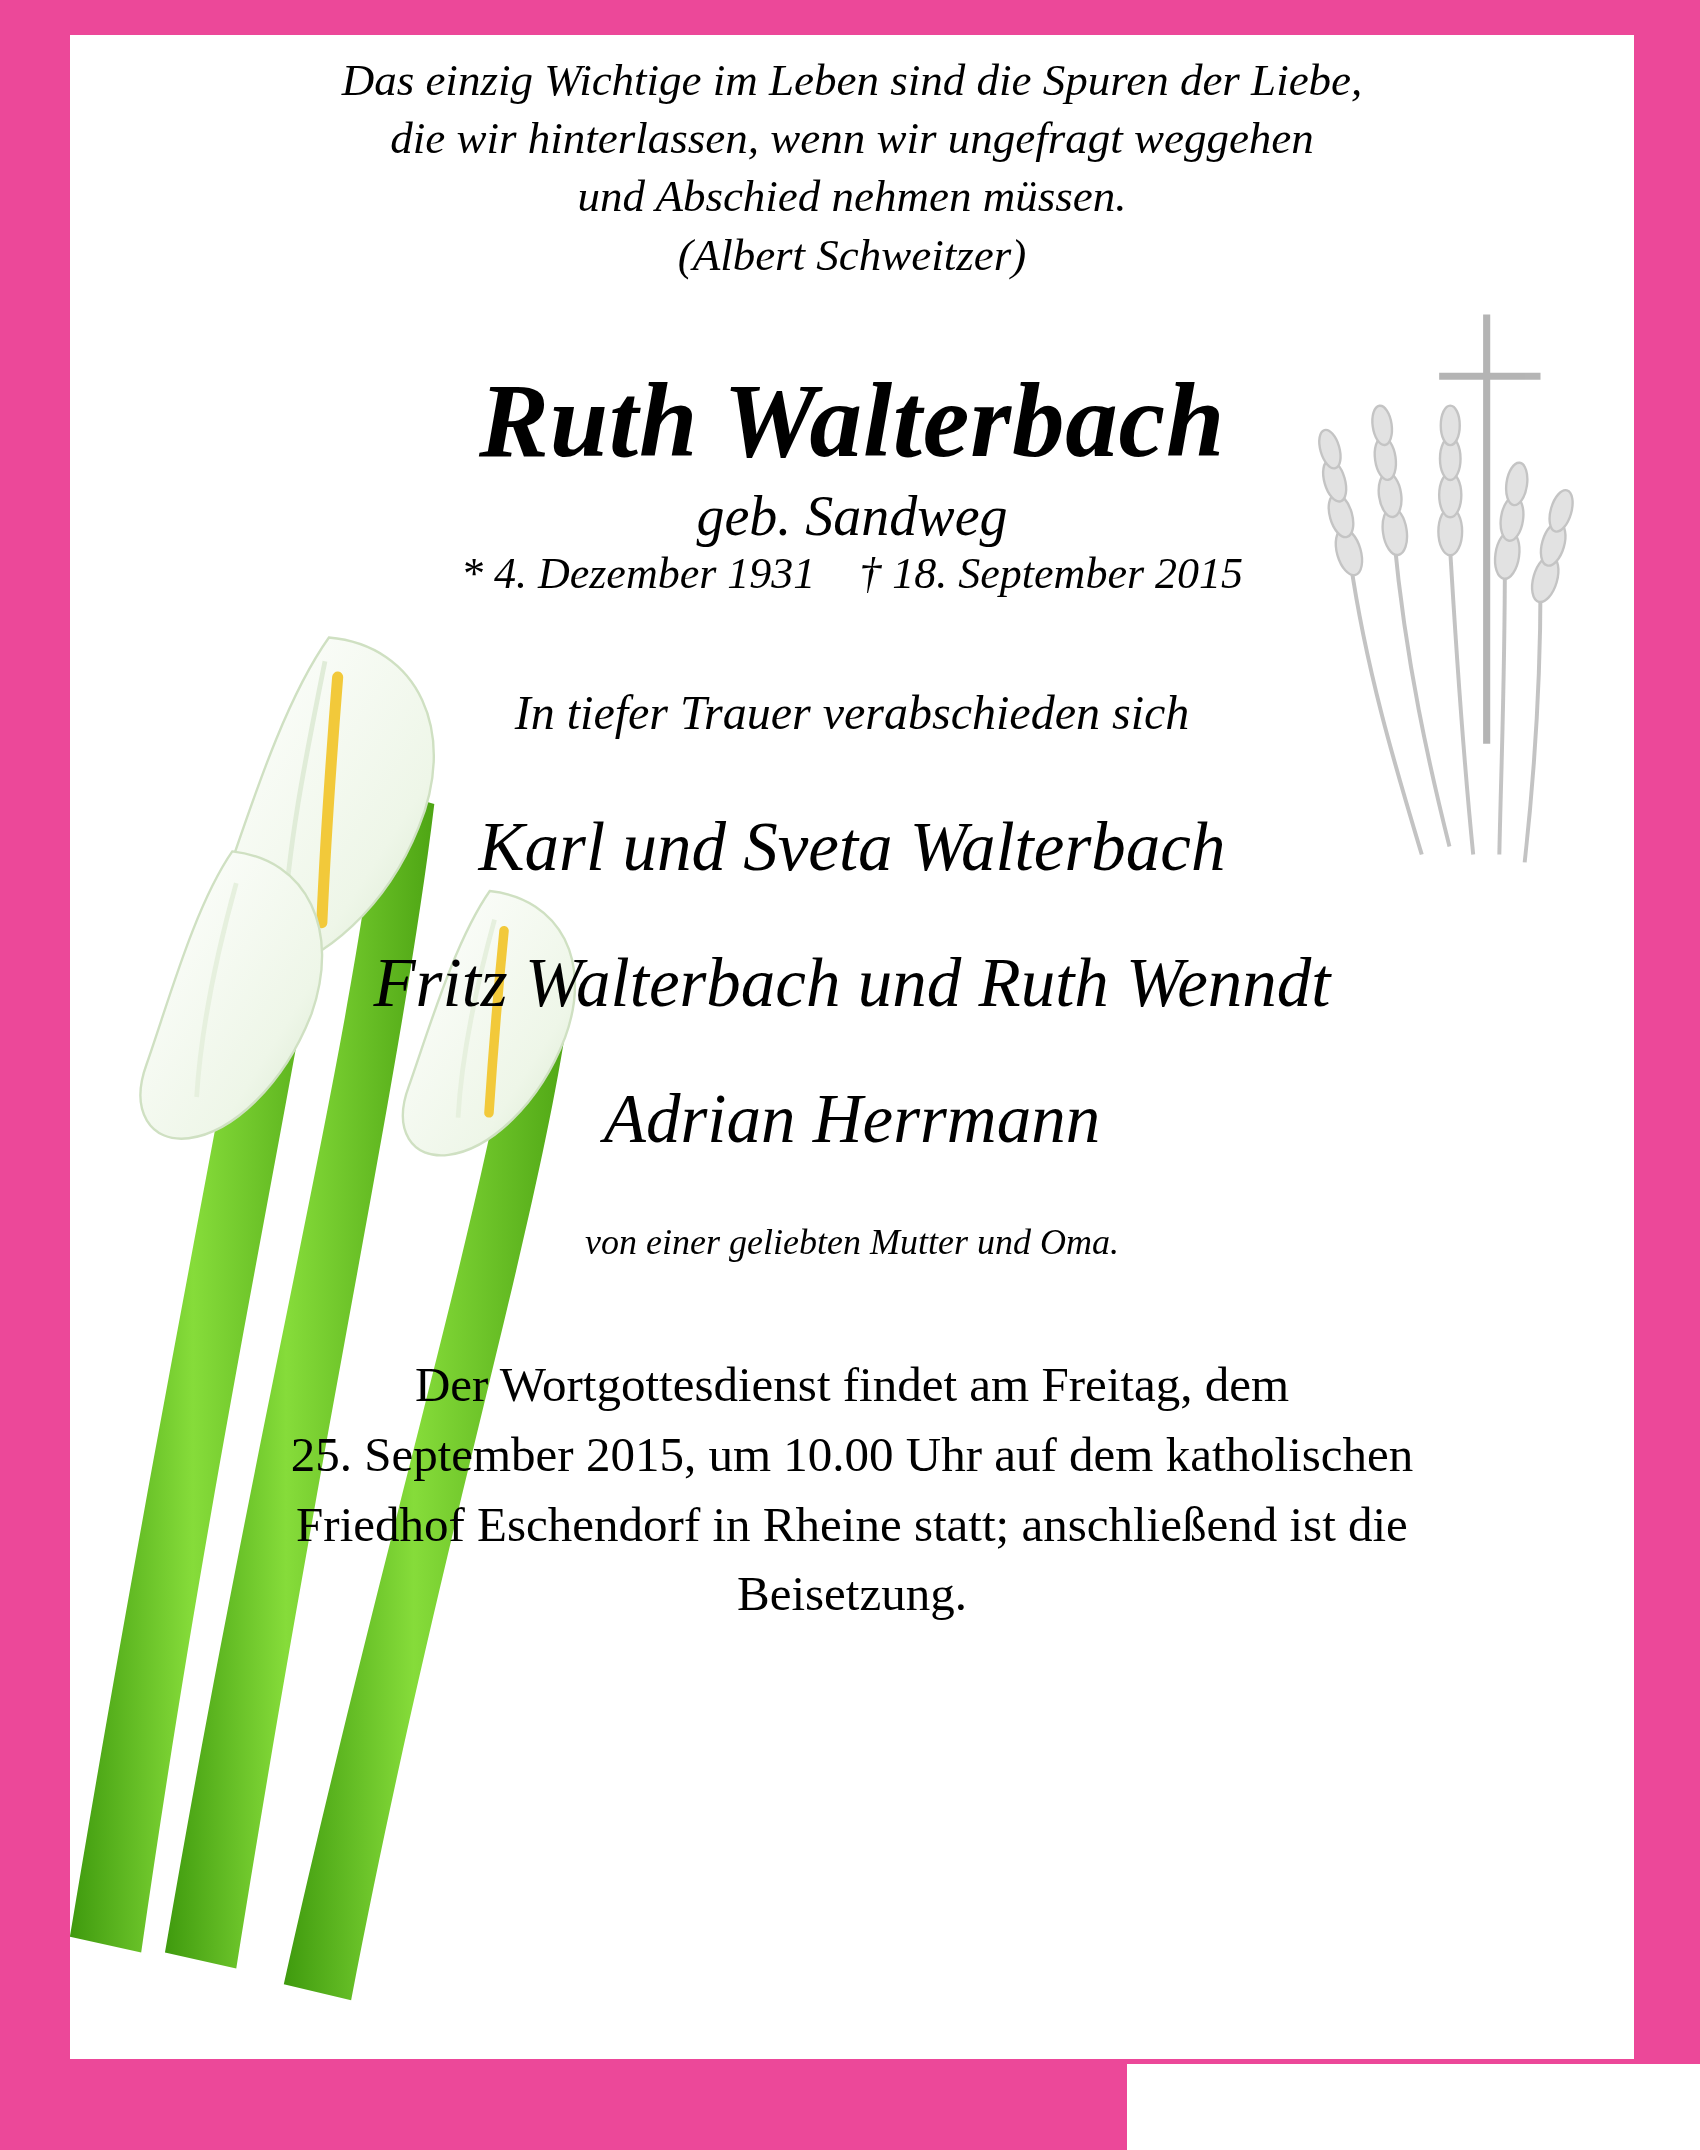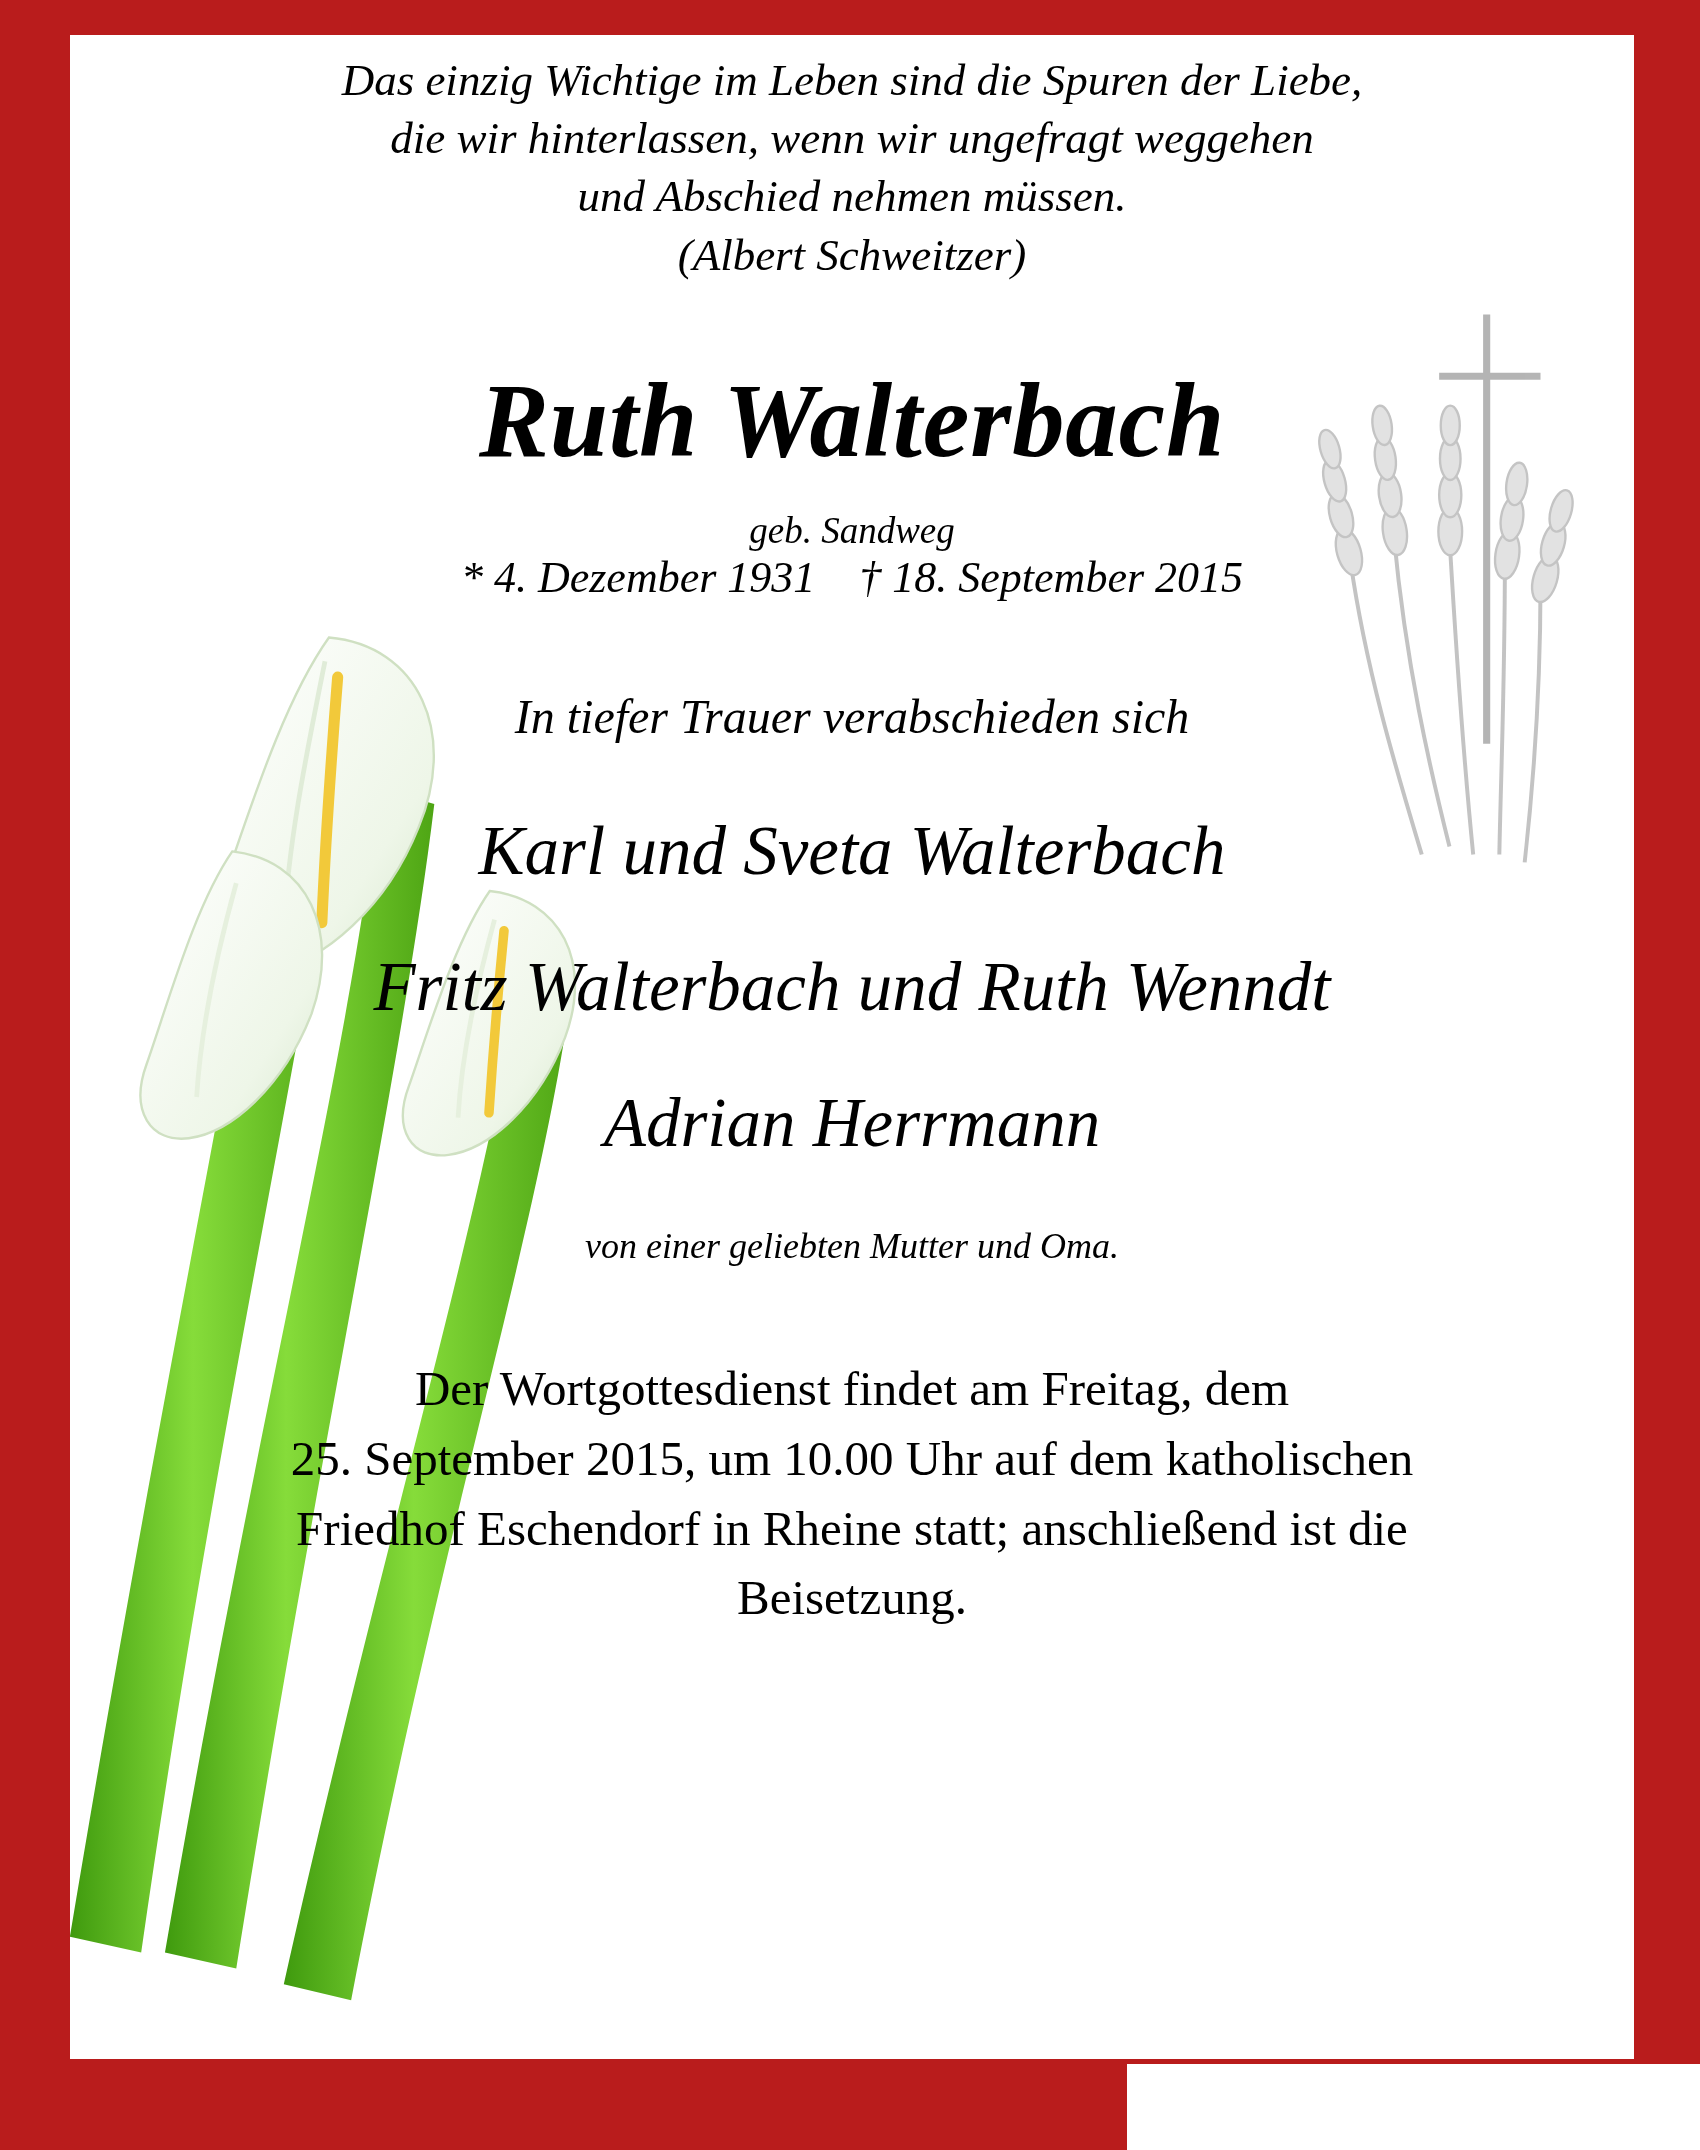"Das einzig Wichtige im Leben" .obituary-page { background: #b91c1c -> #ec4899 }
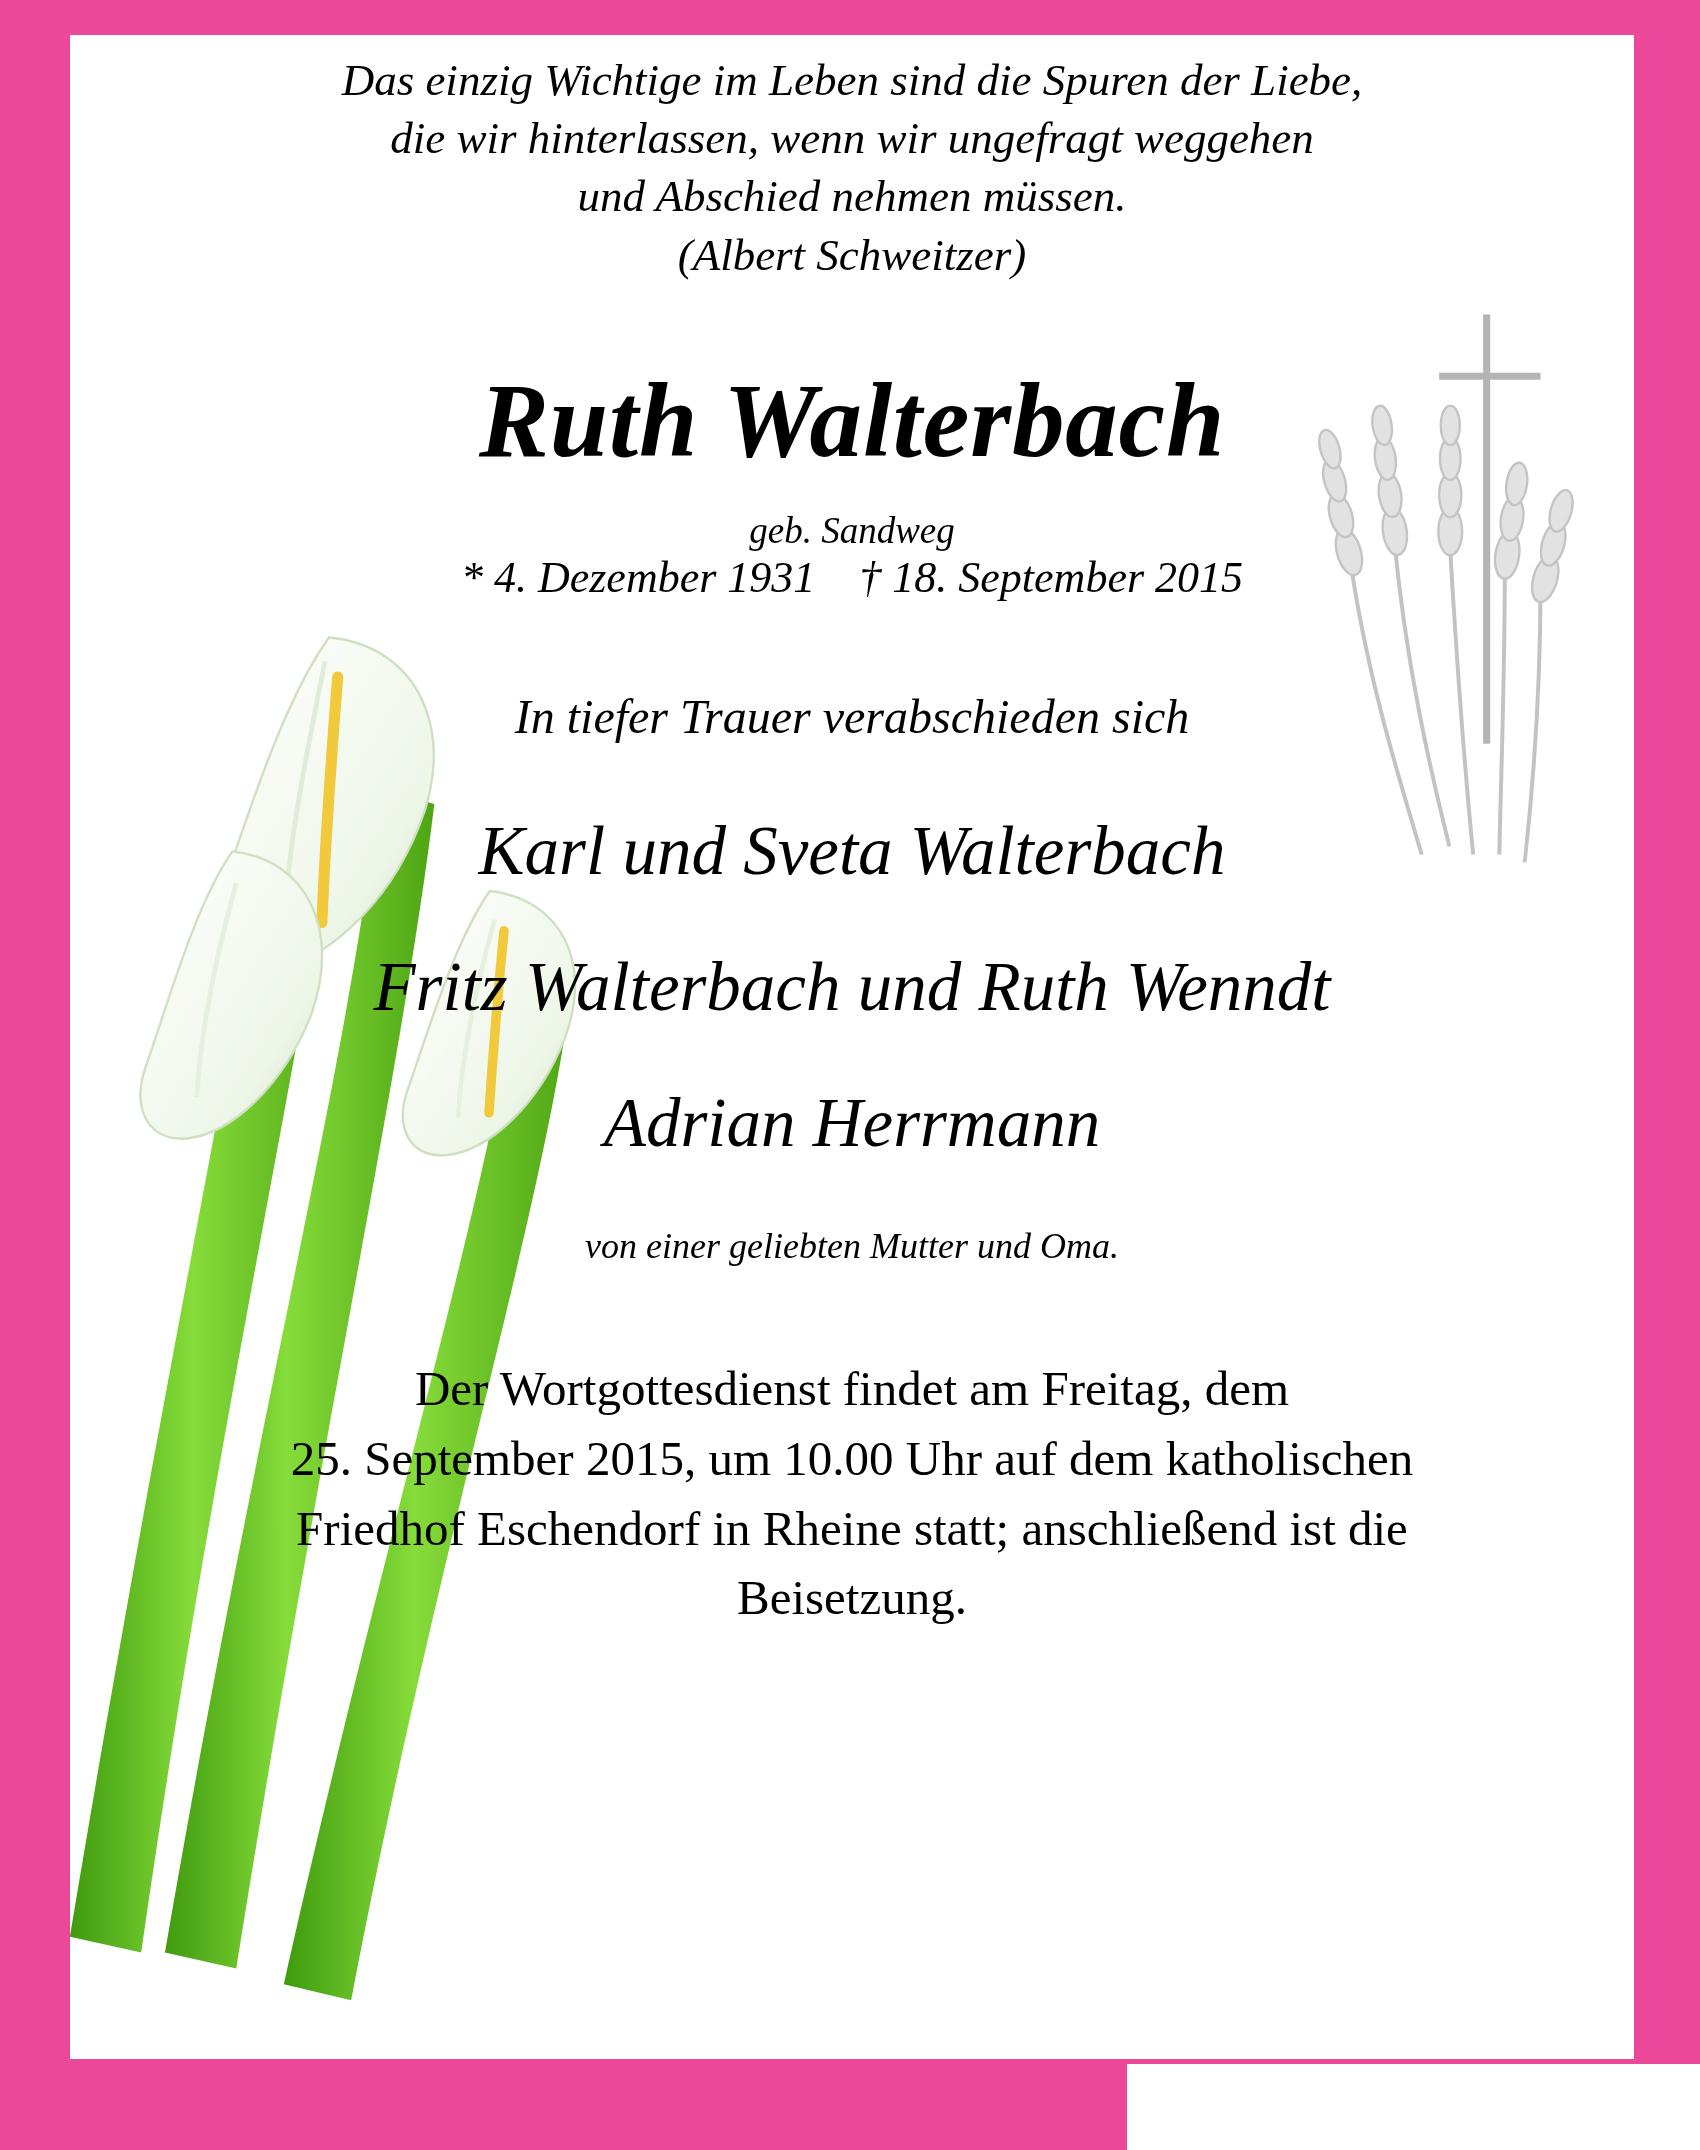"geb. Sandweg" .maiden-name { font-size: 37px -> 56px; margin-top: 36px -> 11px }
